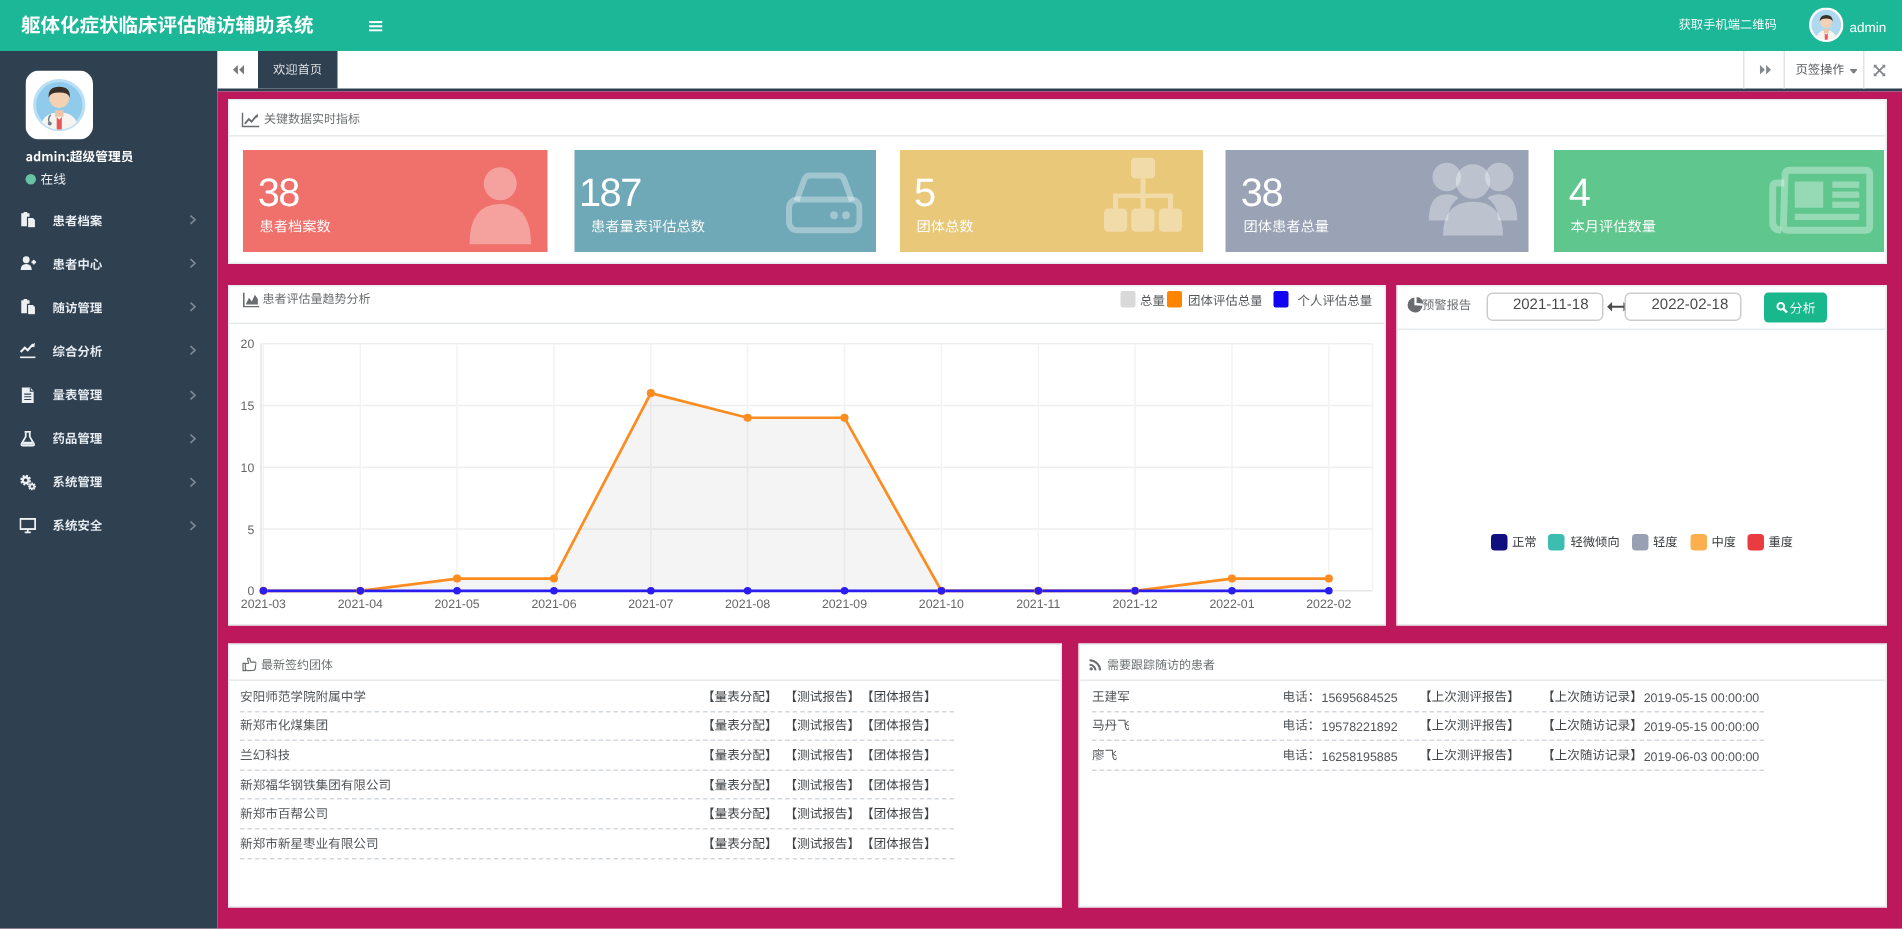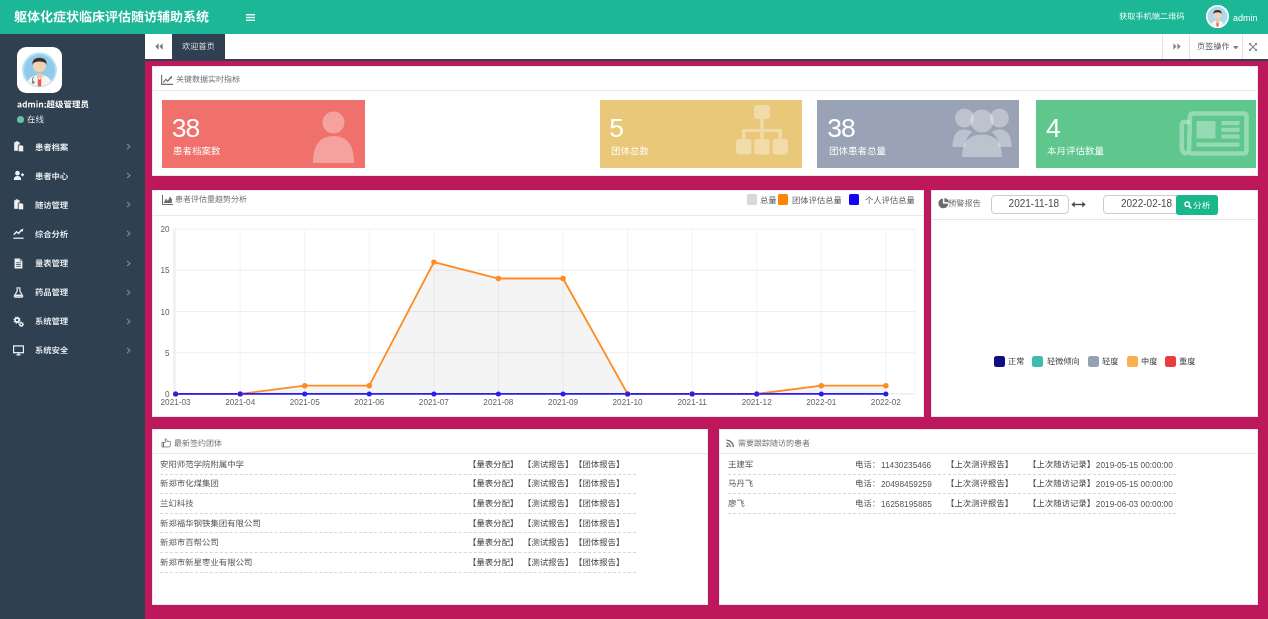"187" div.card { html: none -> <div> <div>187</div> <div> <svg> <use></use> <use></use> <use></use> <use></use> <use></use> <use></use> <use></use> <use></use> </svg> </div> <div> <svg> <g> <path></path> <rect></rect> </g> <g> <circle></circle> <circle></circle> </g> </svg> </div> </div> }
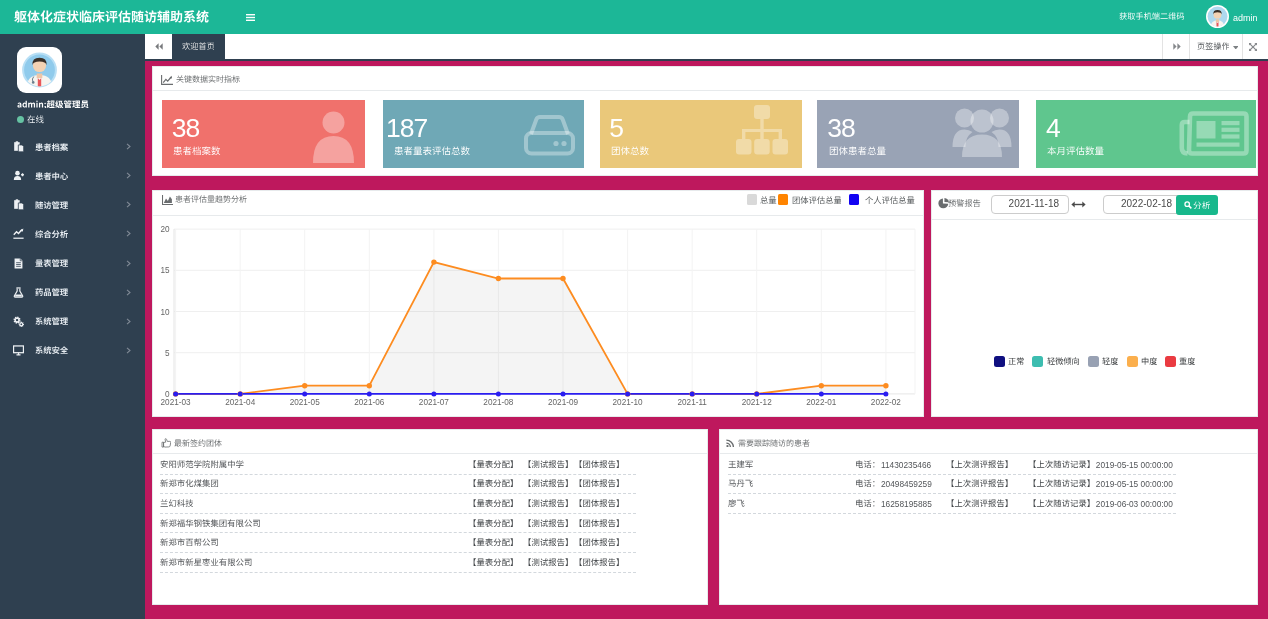"2022-02-18" div.inp { left: 171px -> 151px }
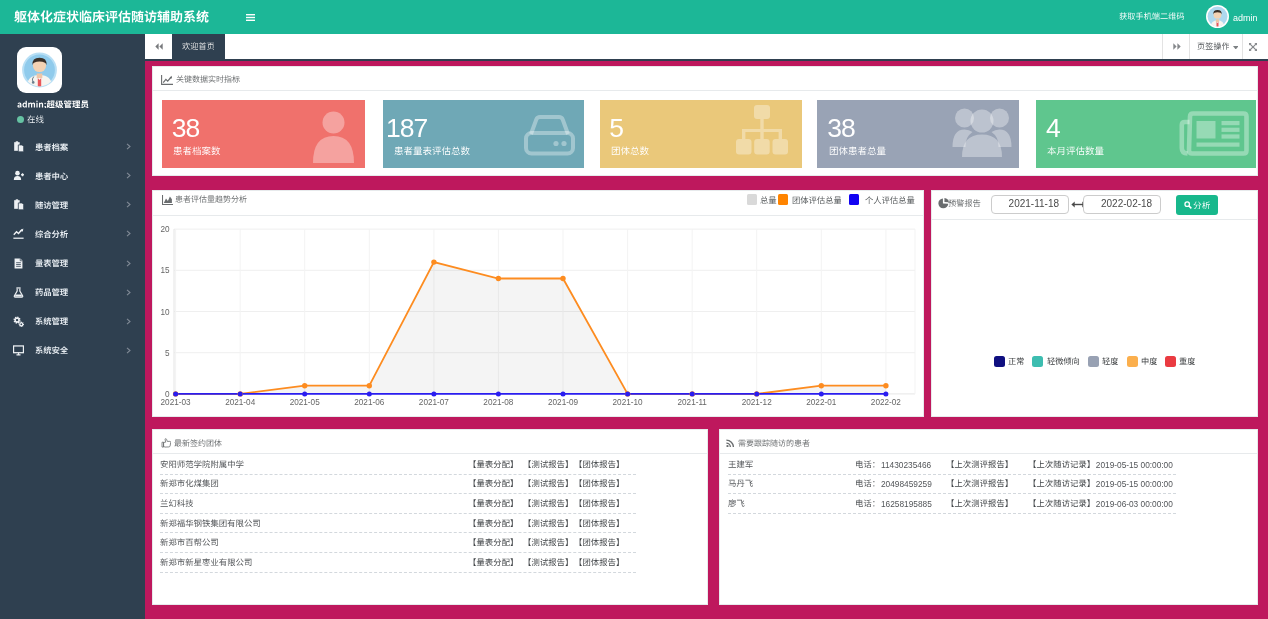"11430235466" div.ct { text: 11430235466 -> 15695684525 }
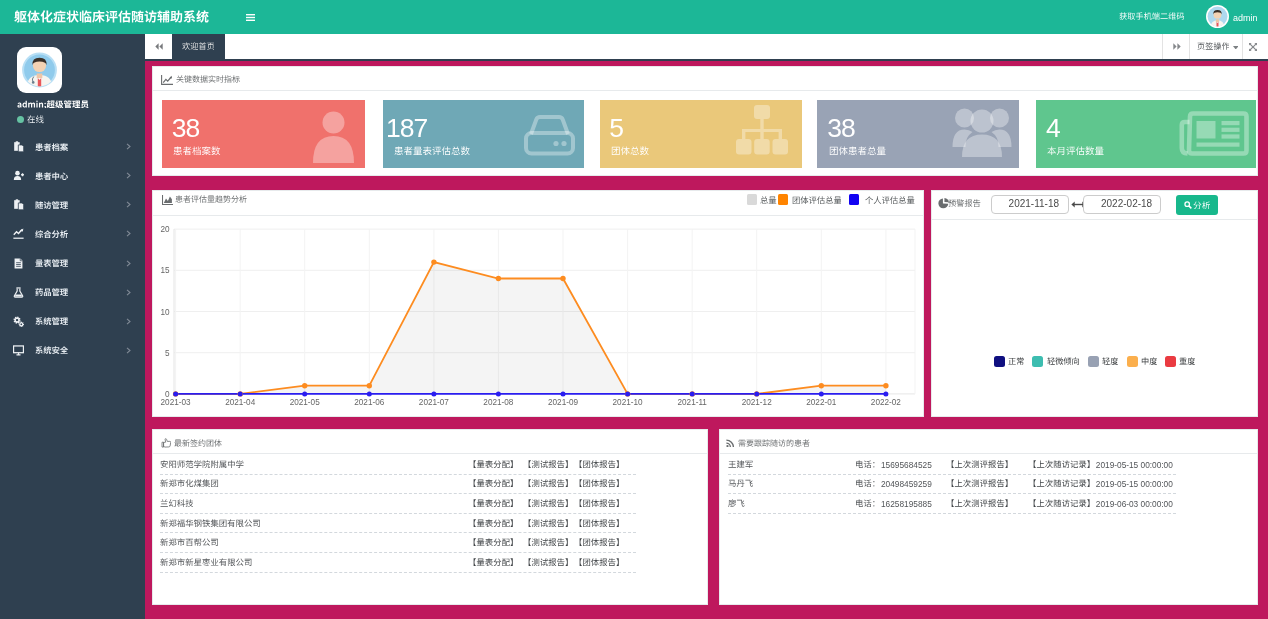"20498459259" div.ct { text: 20498459259 -> 19578221892 }
